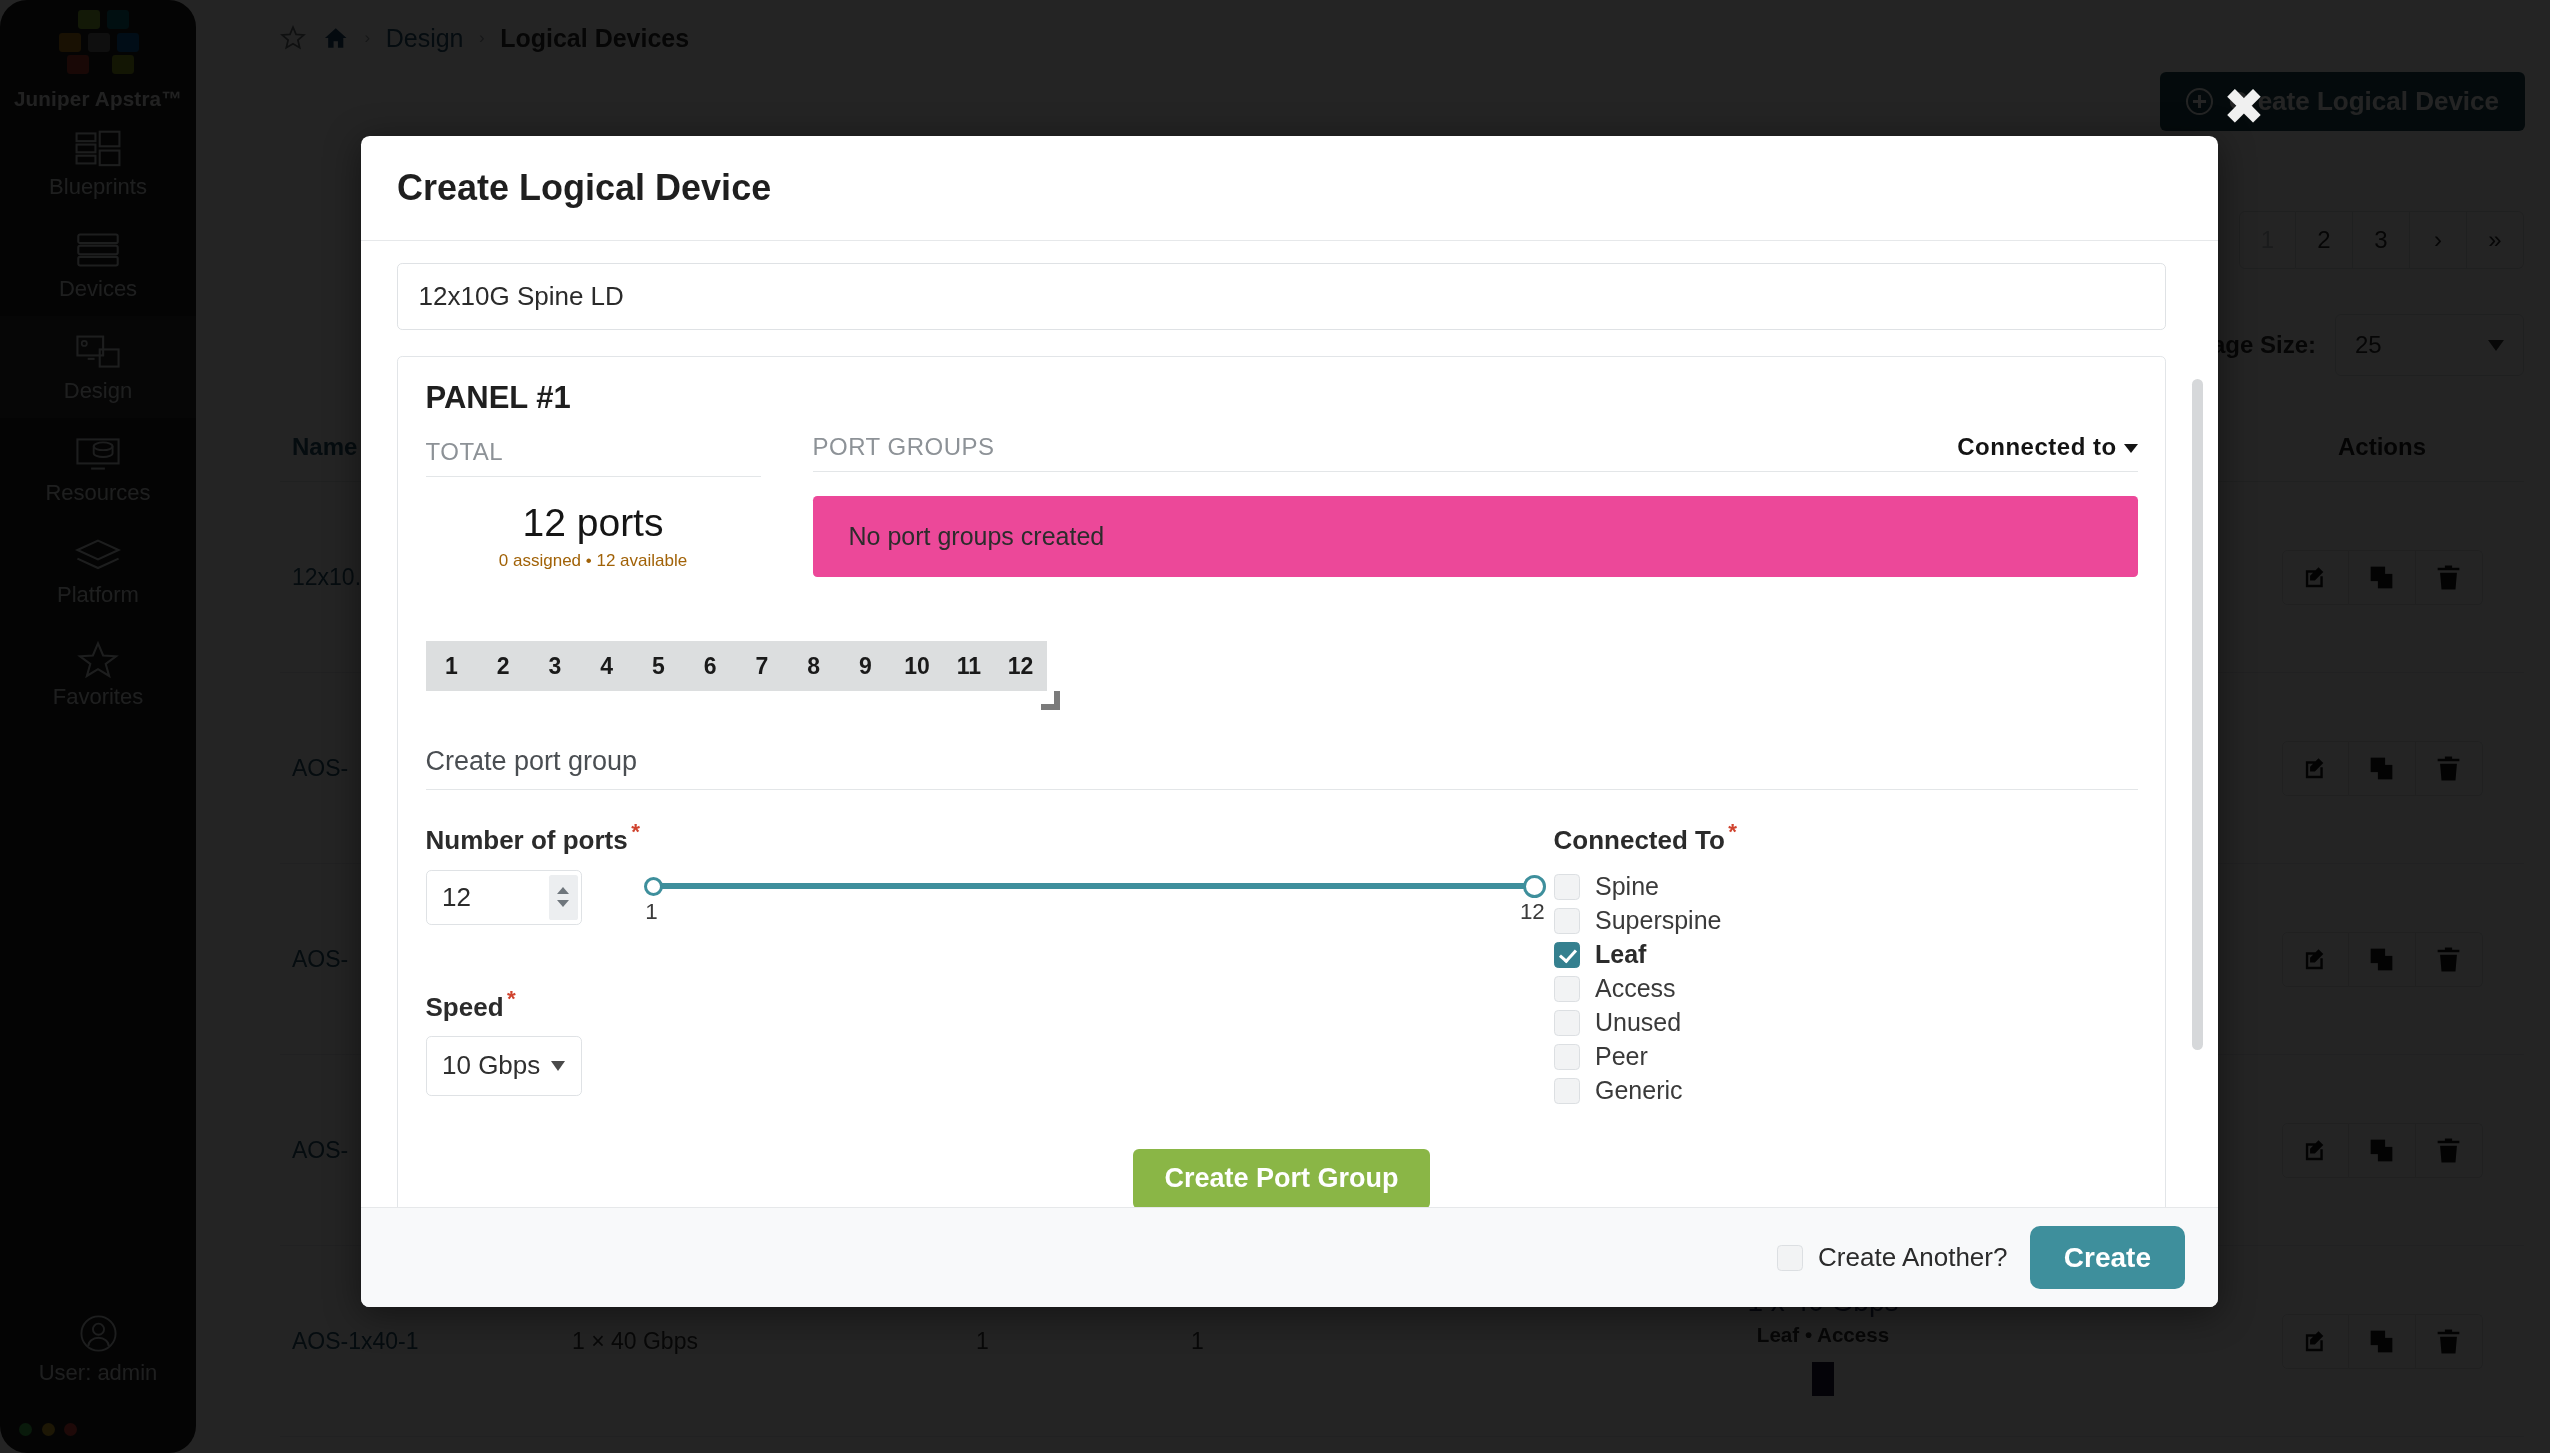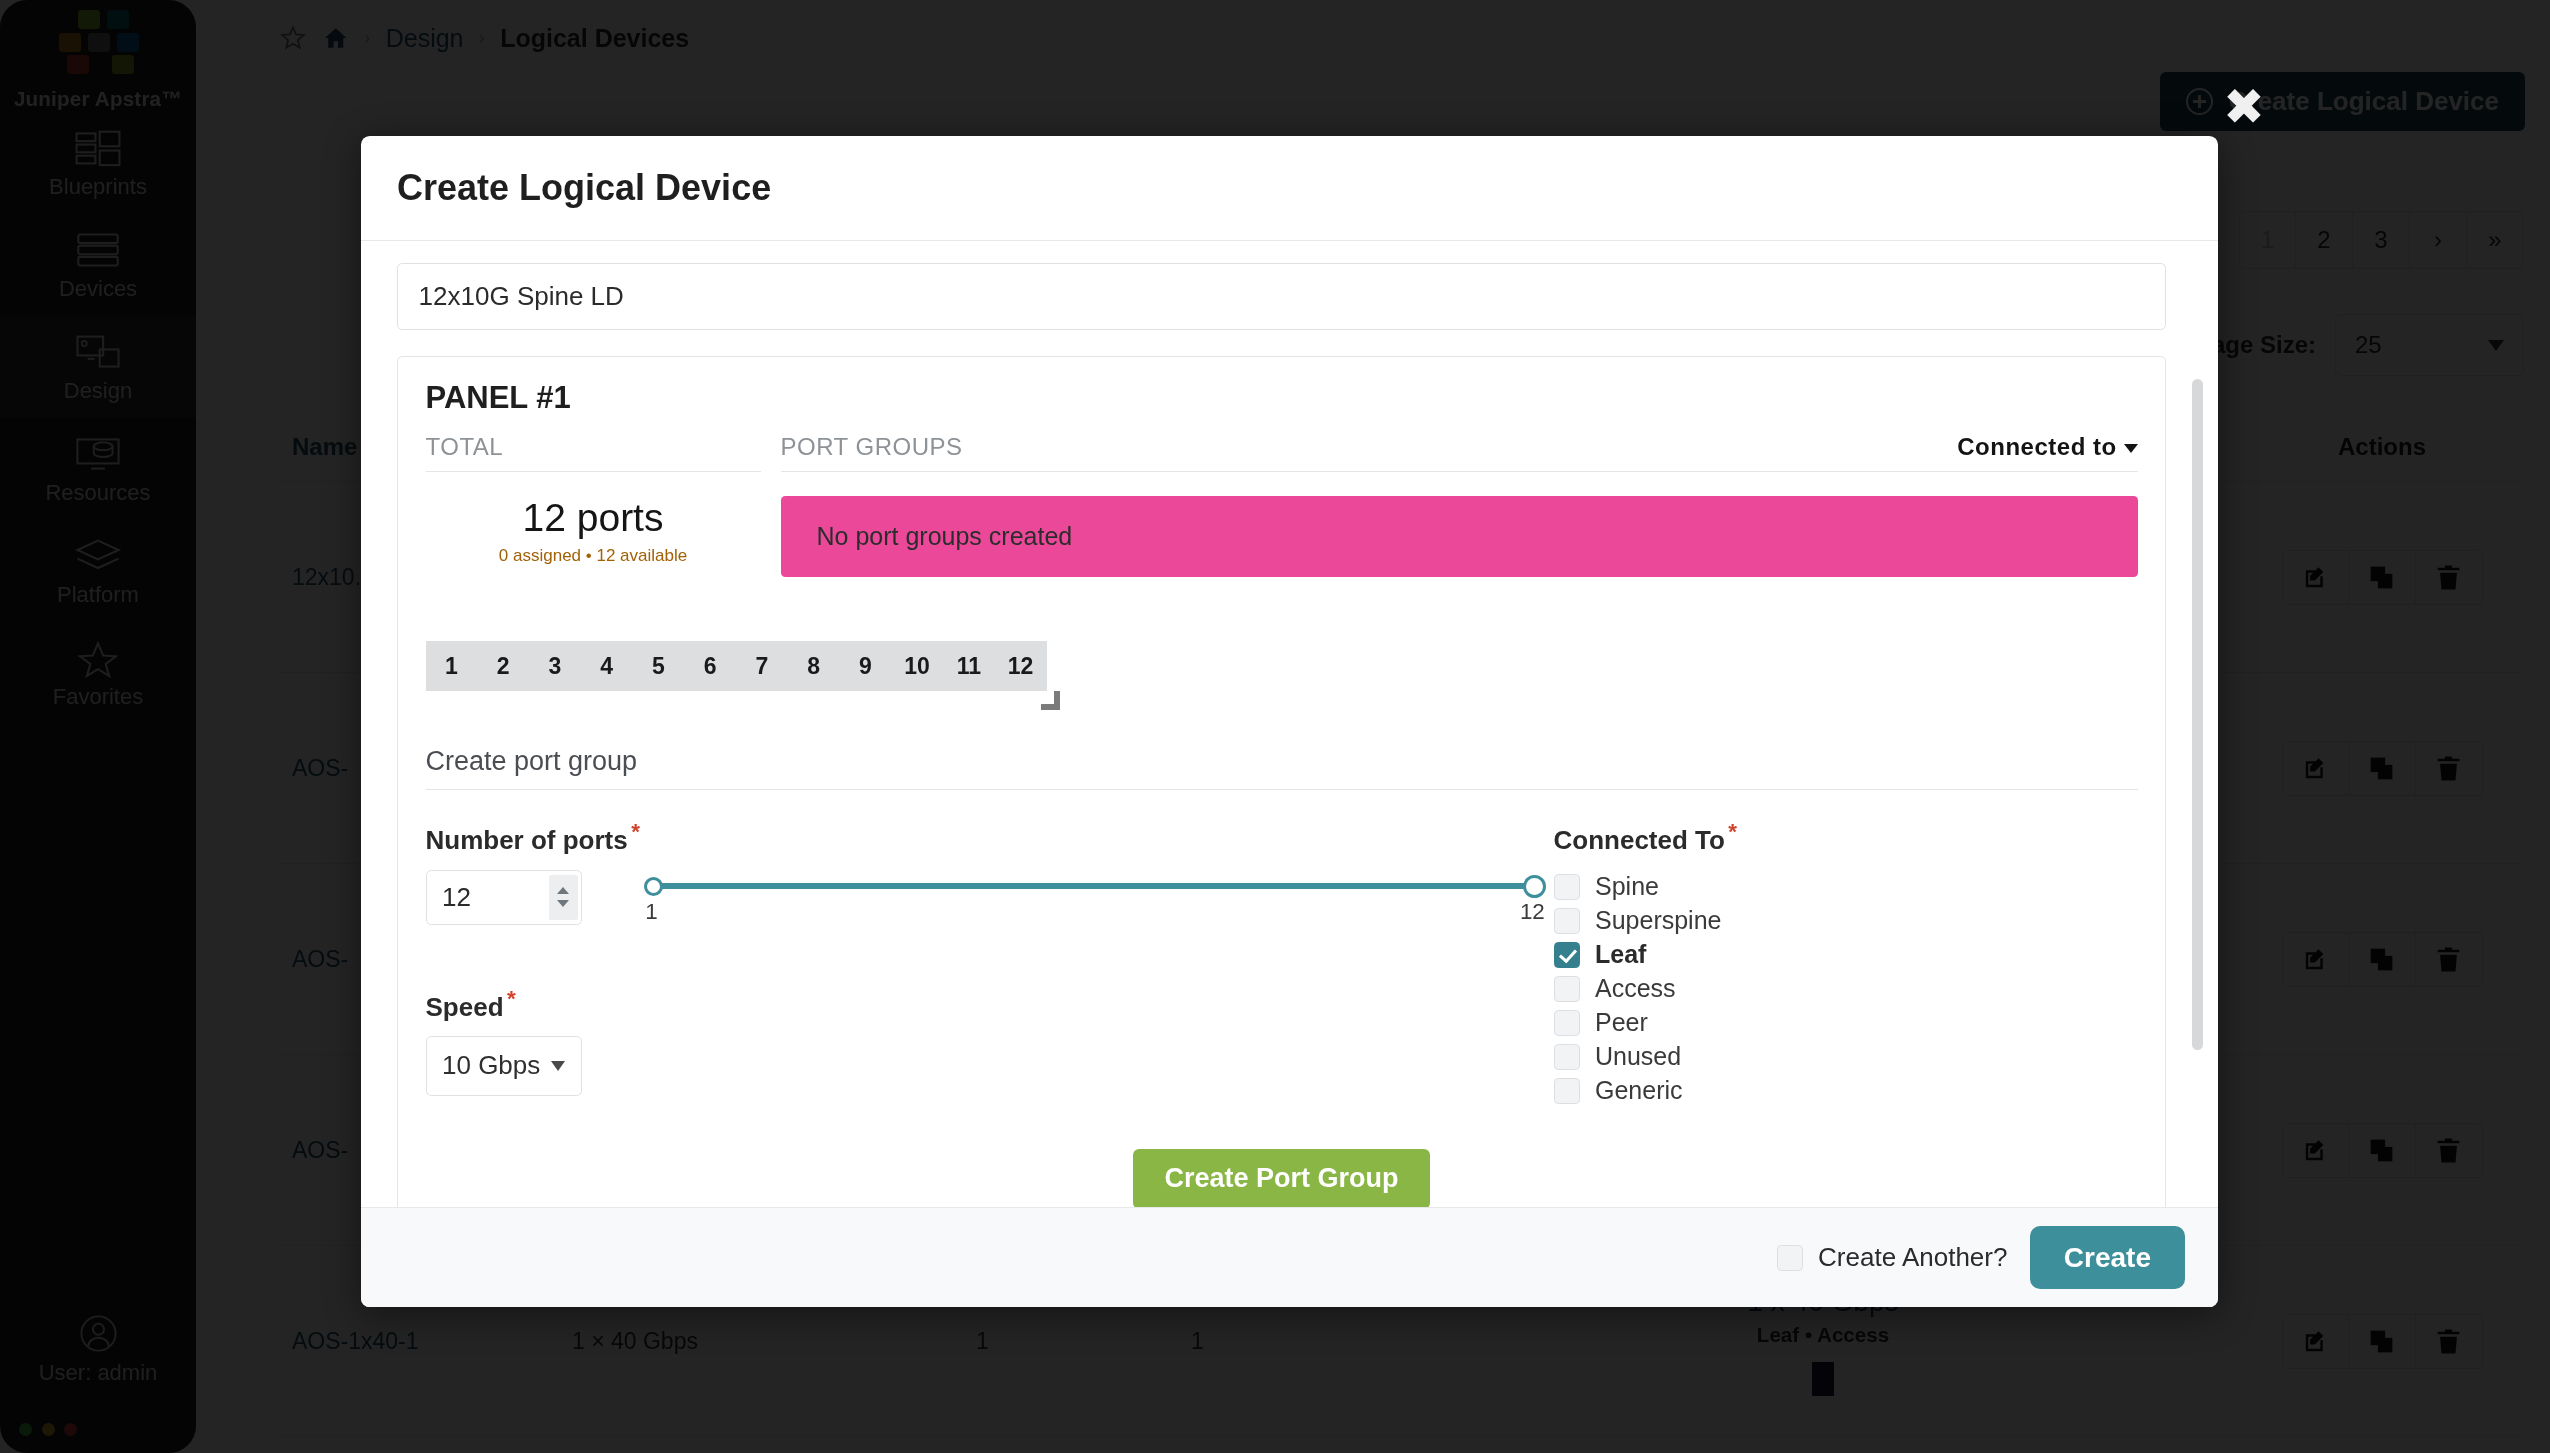"TOTAL" .panel-cols { align-items: none -> center; gap: 20px -> 52px }
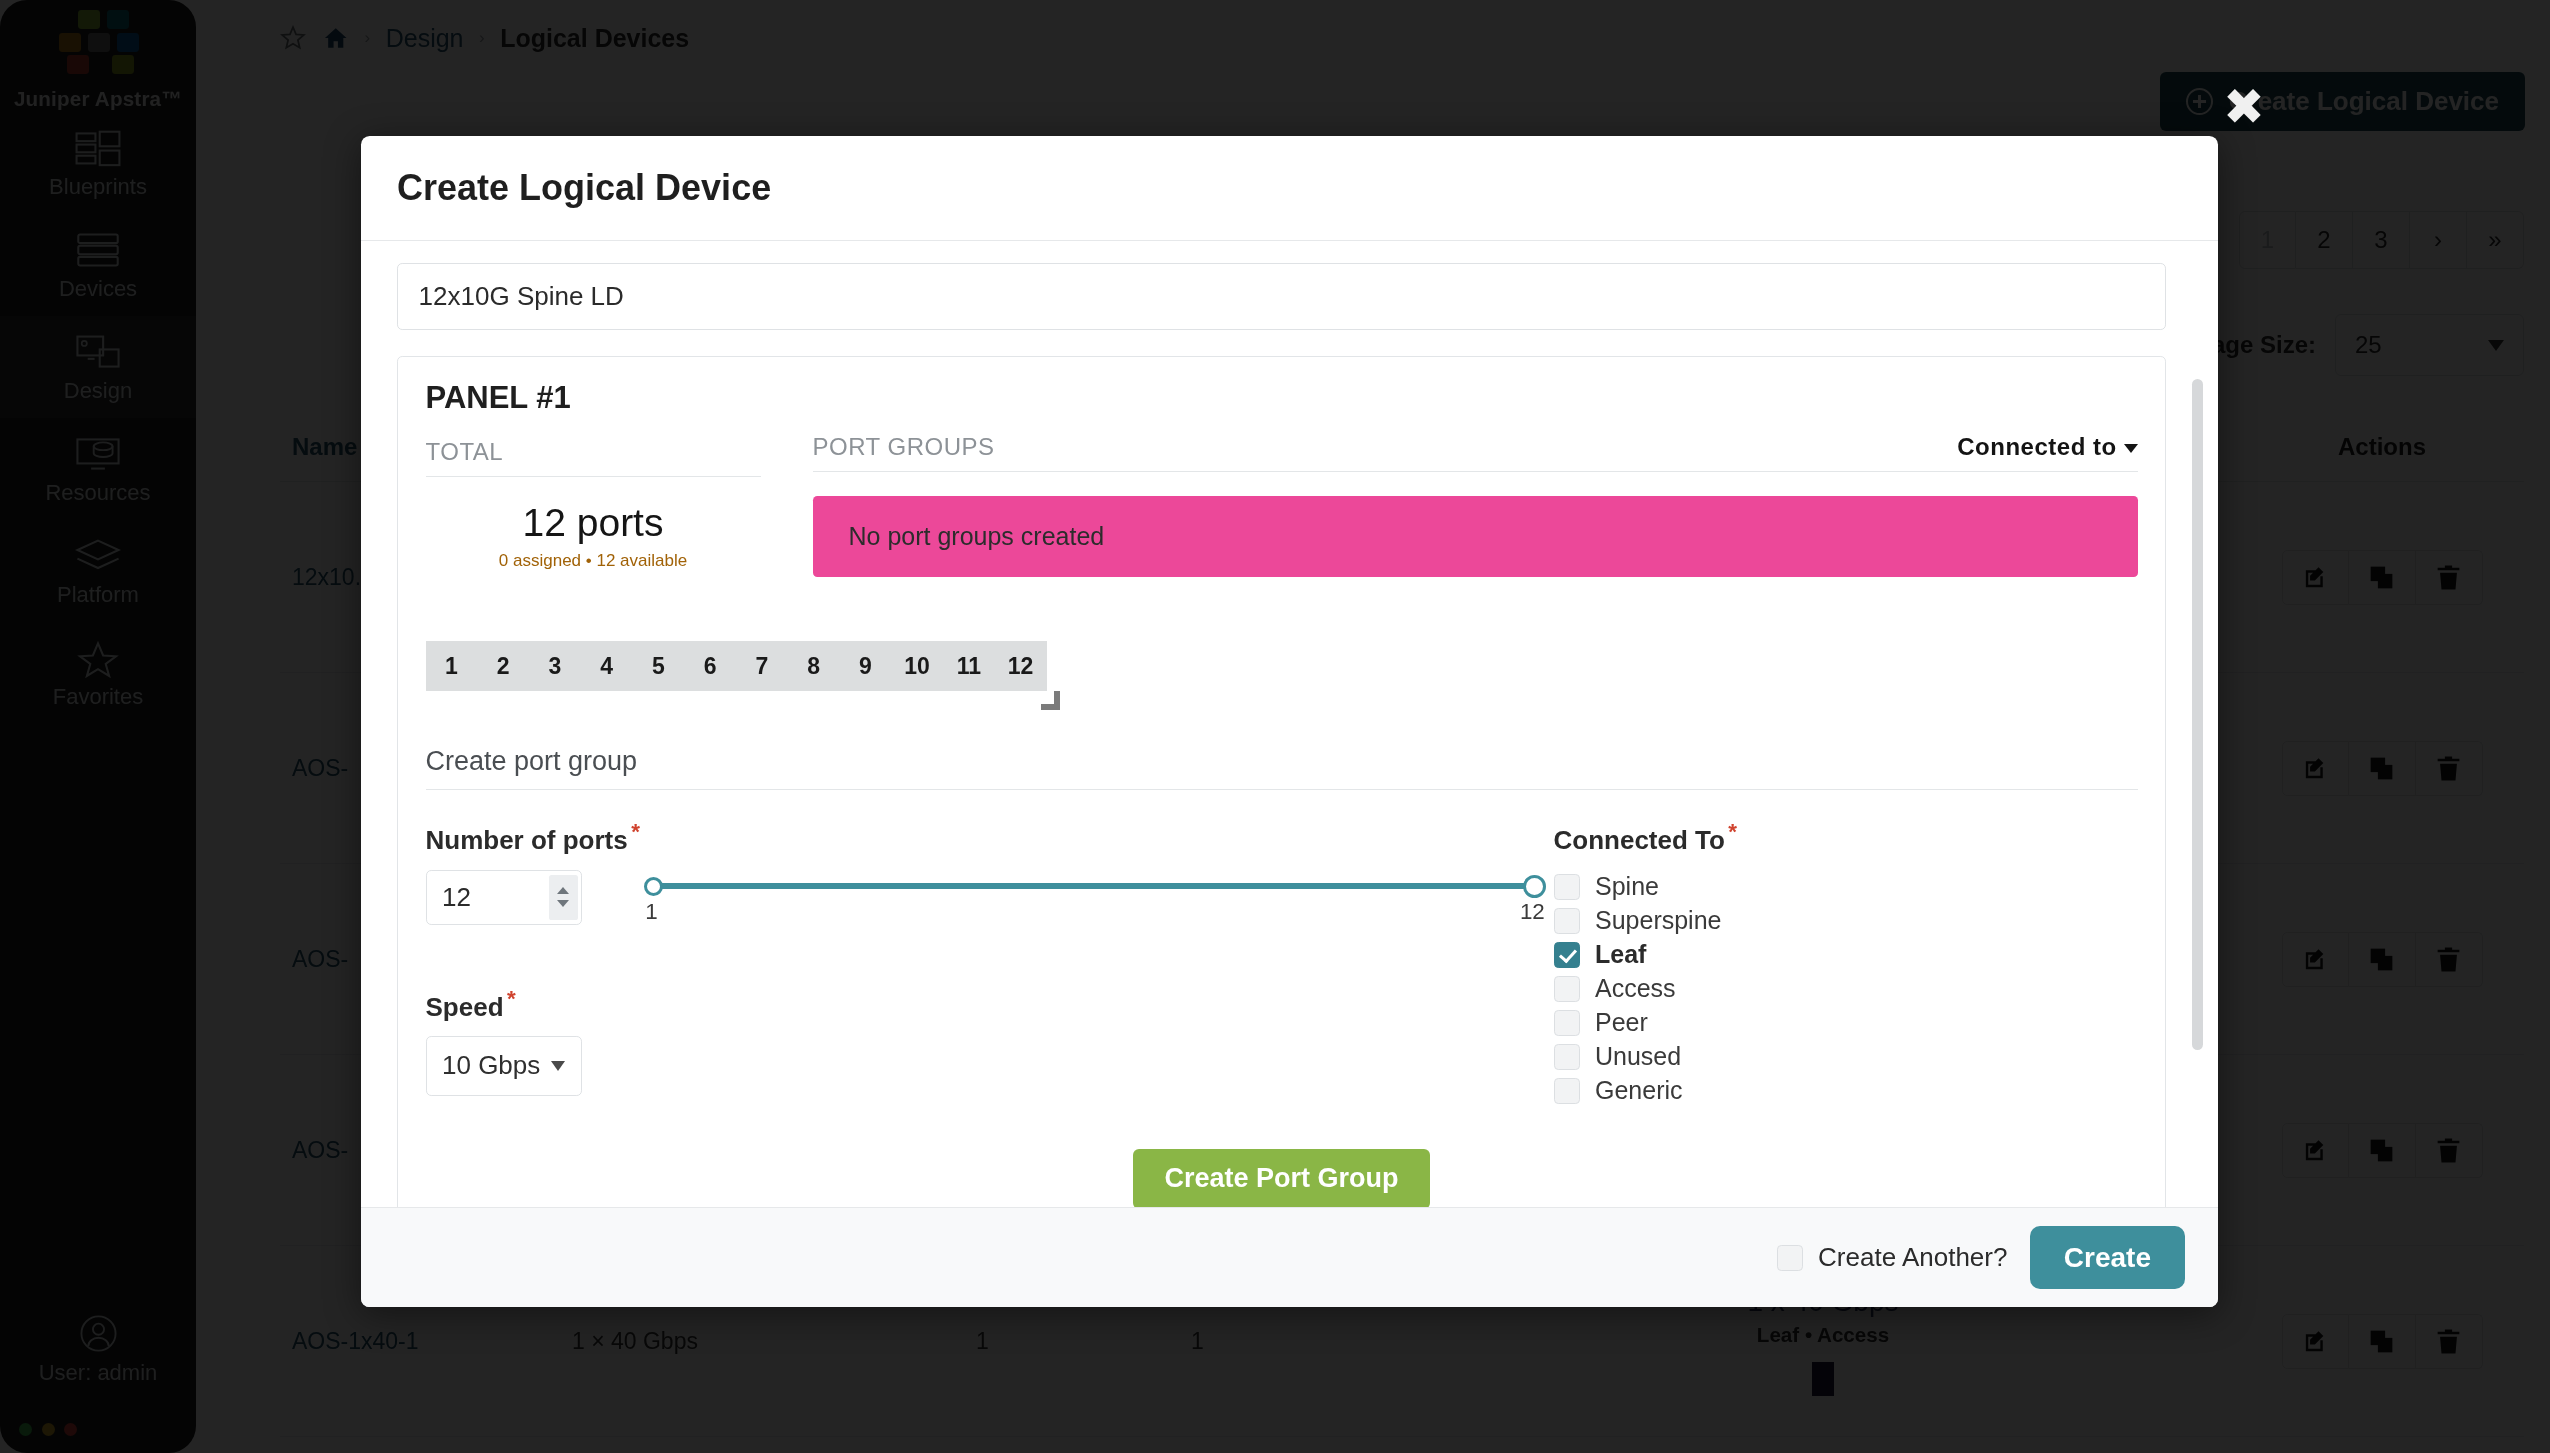"Peer" label.chk-row { order: before "Unused" -> after "Unused" }
